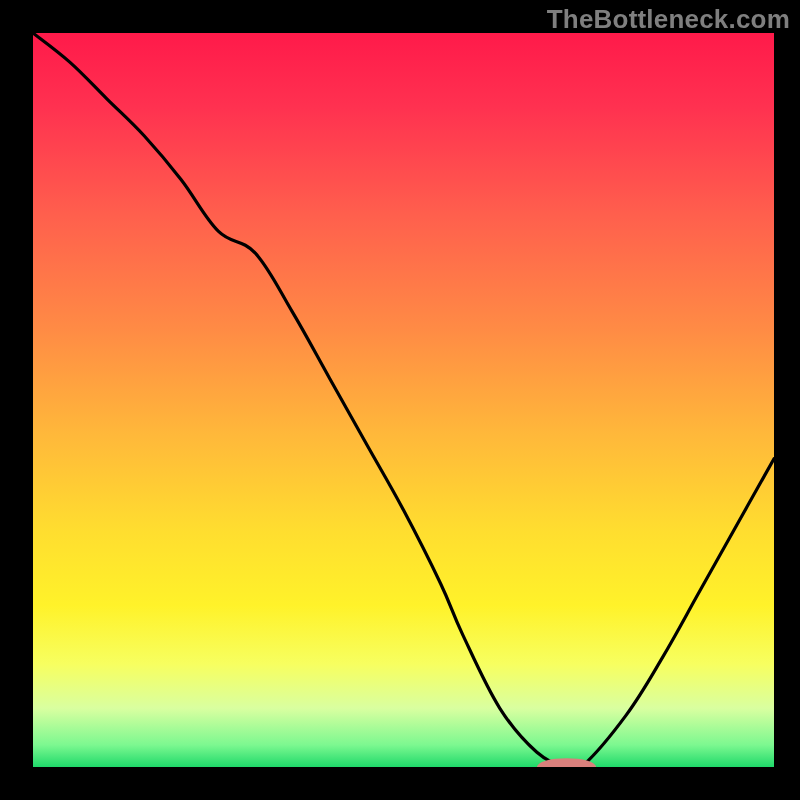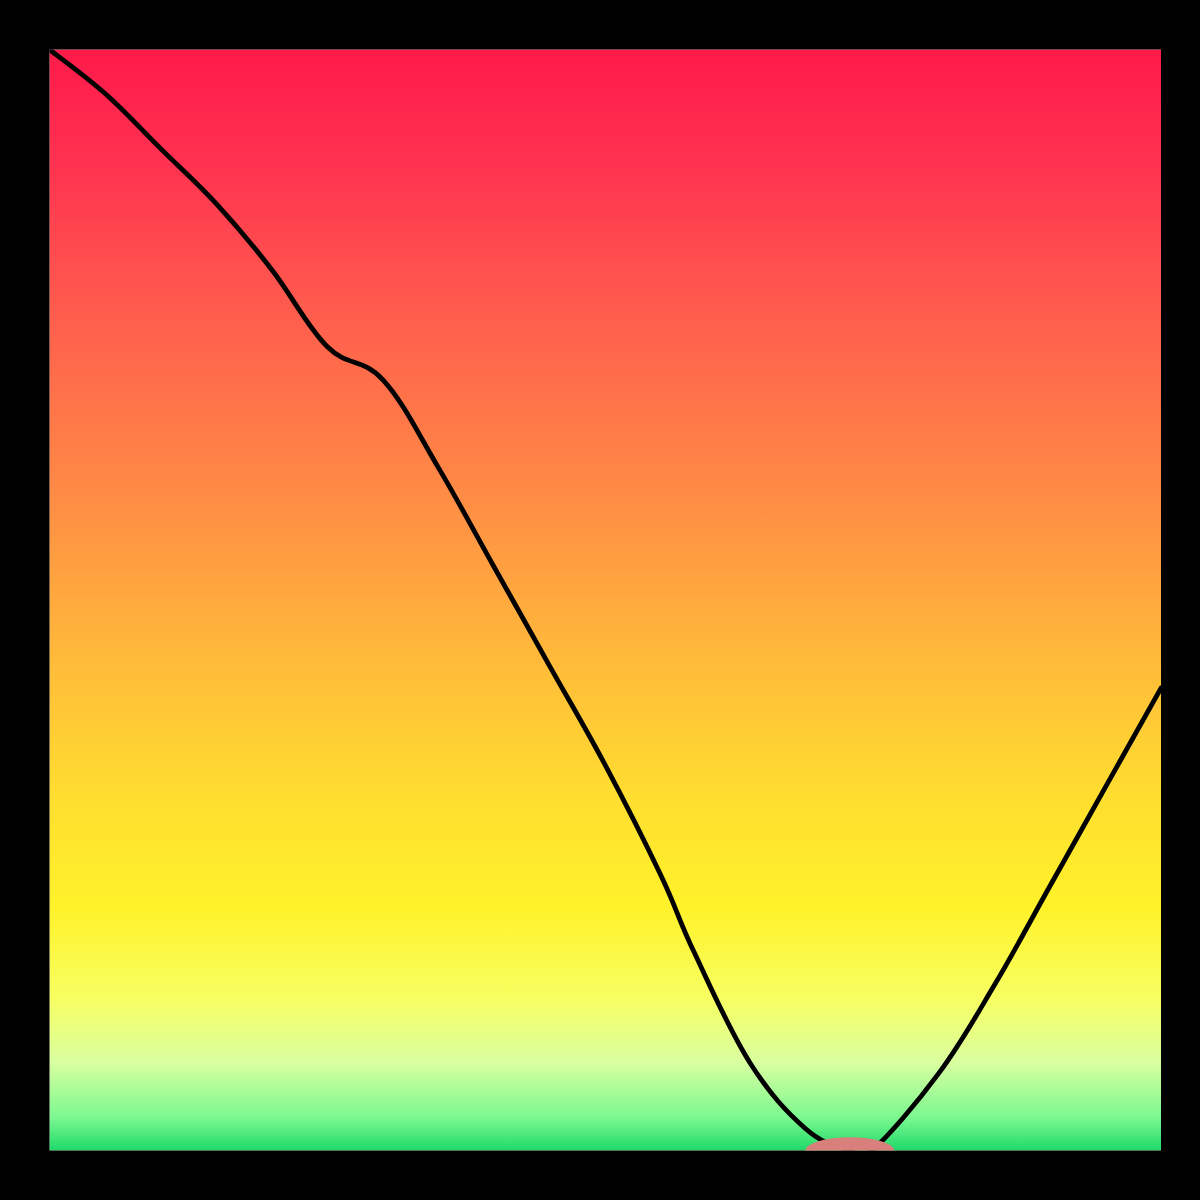"TheBottleneck.com" div.watermark { html: none -> <div>TheBottleneck.com</div> }
